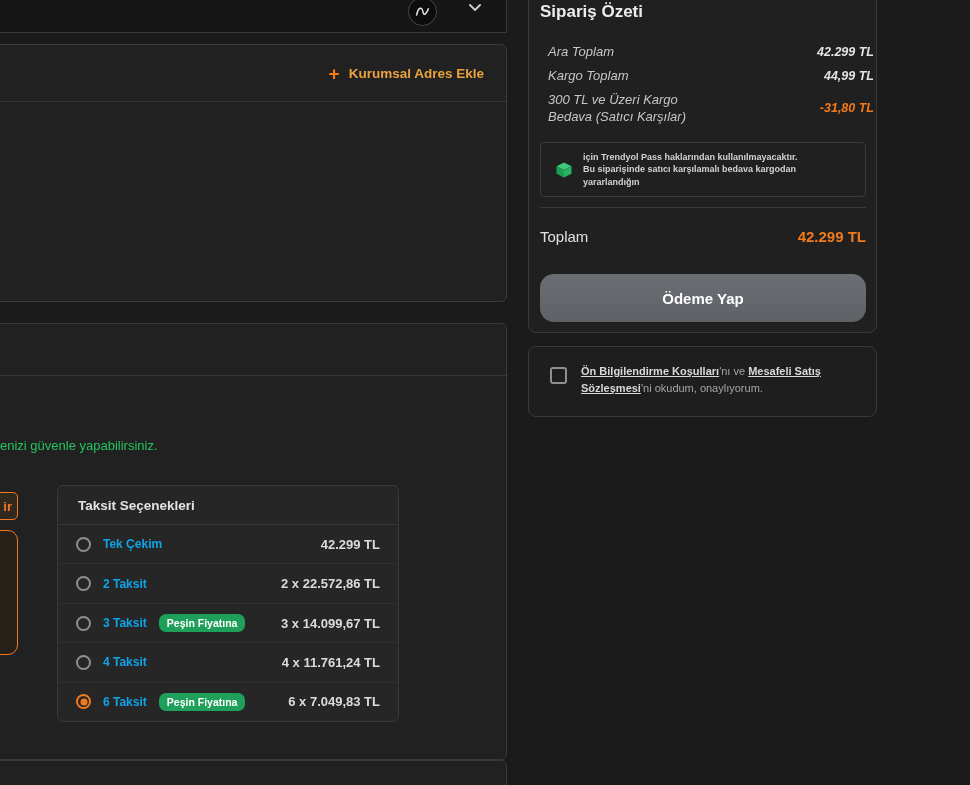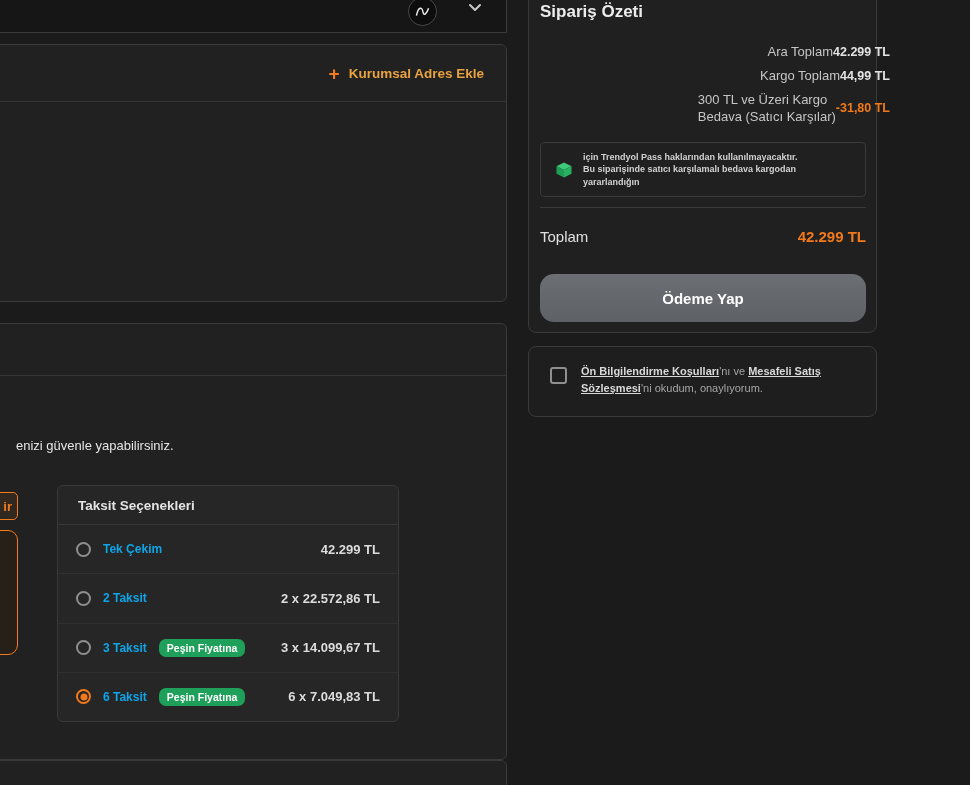"Ara Toplam" .srow { font-style: none -> italic; justify-content: flex-end -> space-between; left: 564px -> 548px }
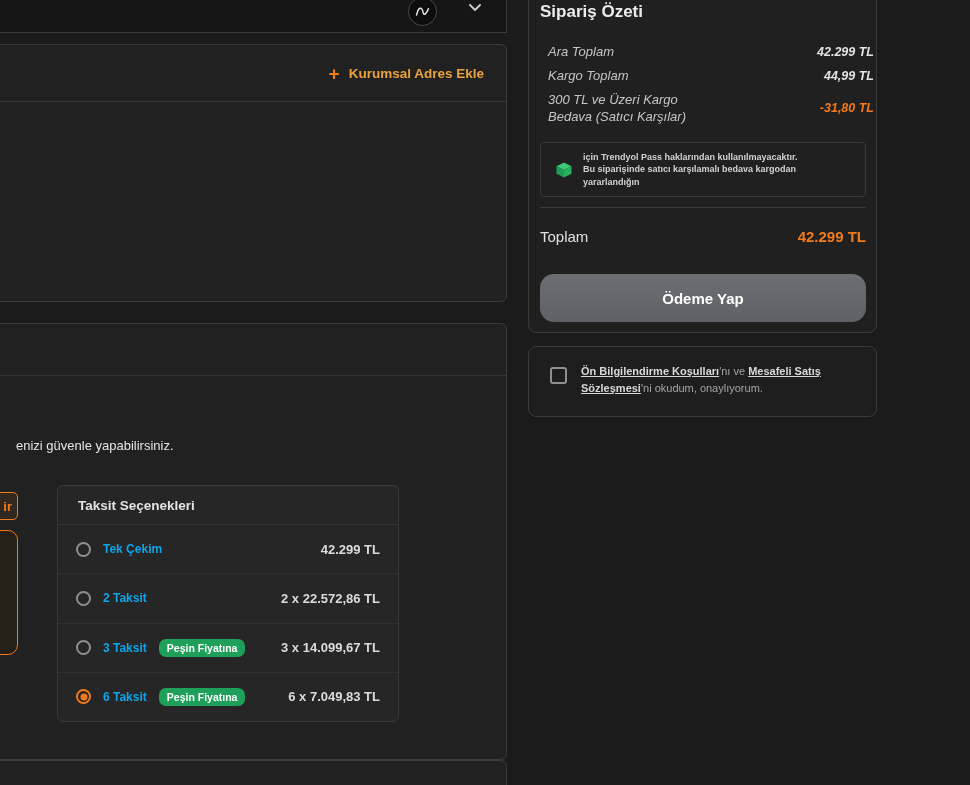"enizi güvenle yapabilirsiniz." .secure-text { color: #e5e5e5 -> #22c55e; left: 16px -> 0px }
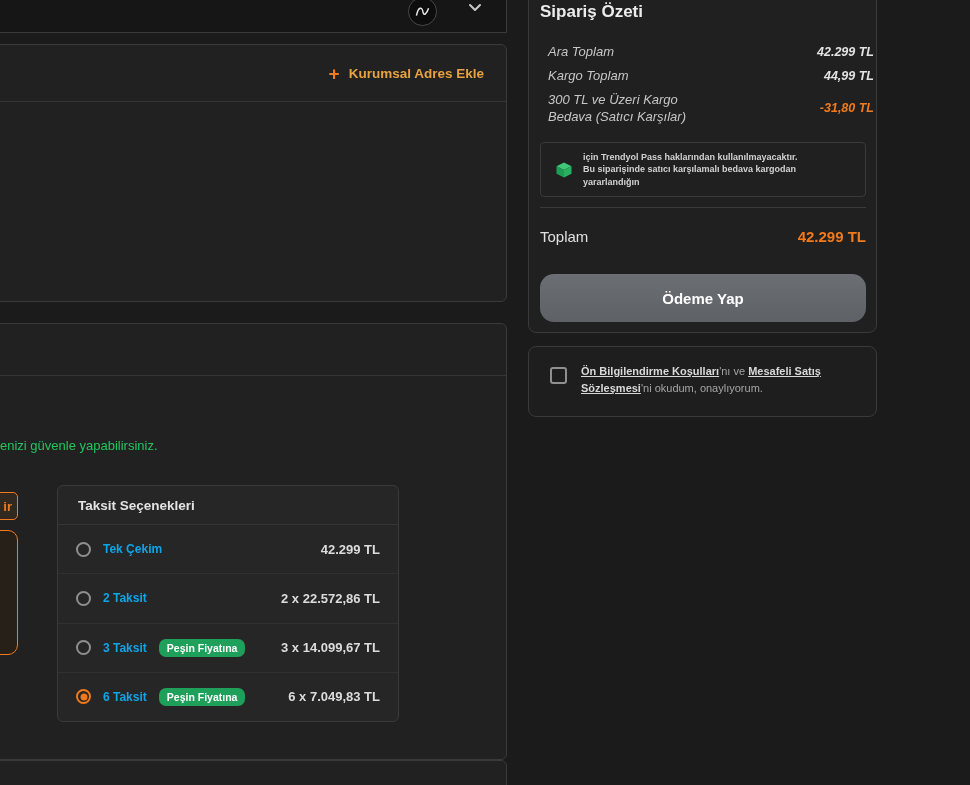"4 Taksit" div.inst-row { html: none -> <div> <span></span> <span>4 Taksit</span> <span>4 x 11.761,24 TL</span> </div> }
